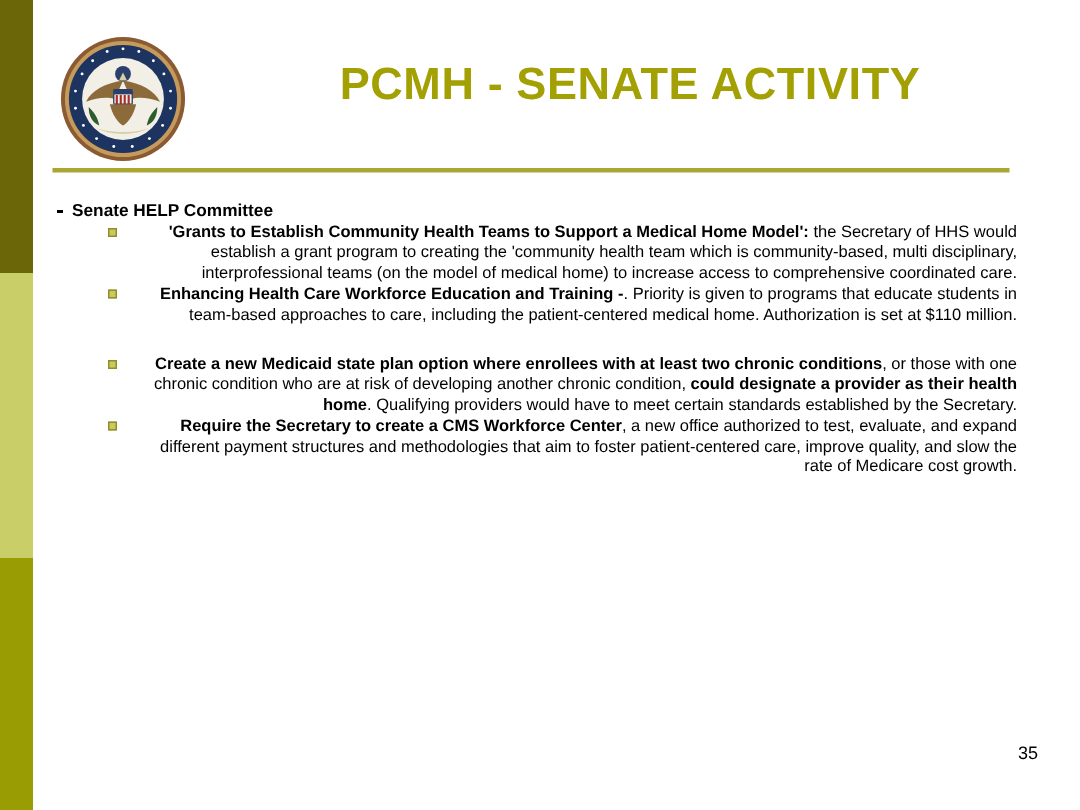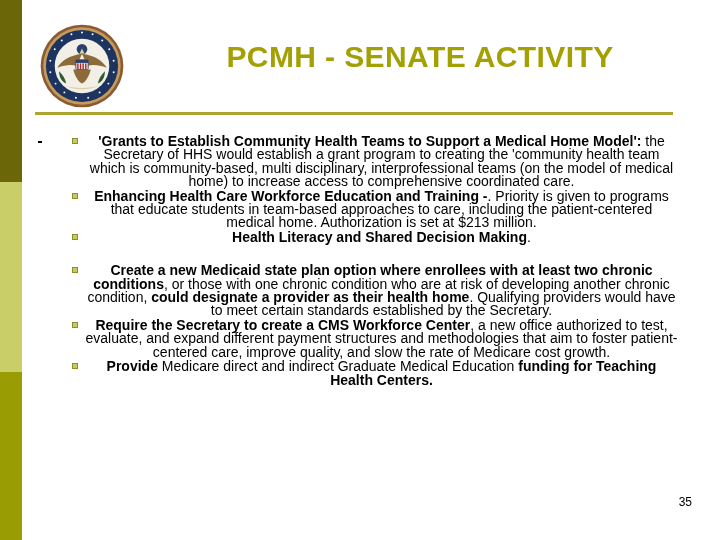"Senate HELP Committee" span { html: none -> <span>Senate HELP Committee</span> }
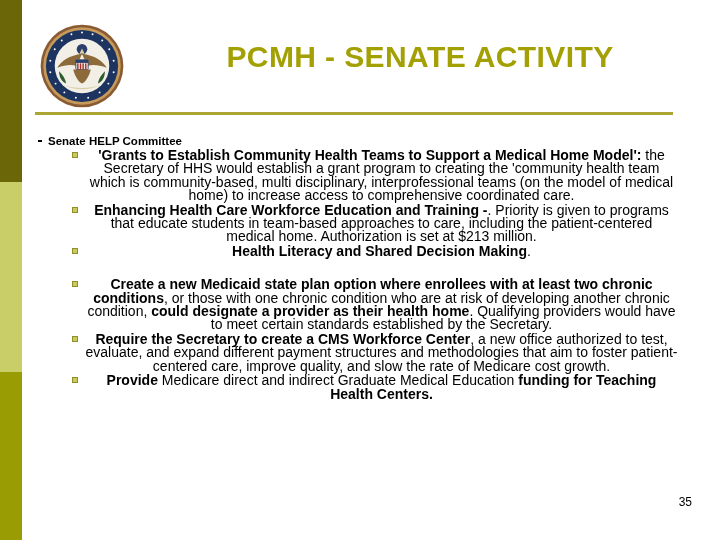"'Grants to Establish Community Health" .point { font-size: 14px -> 11px; text-align: center -> right }
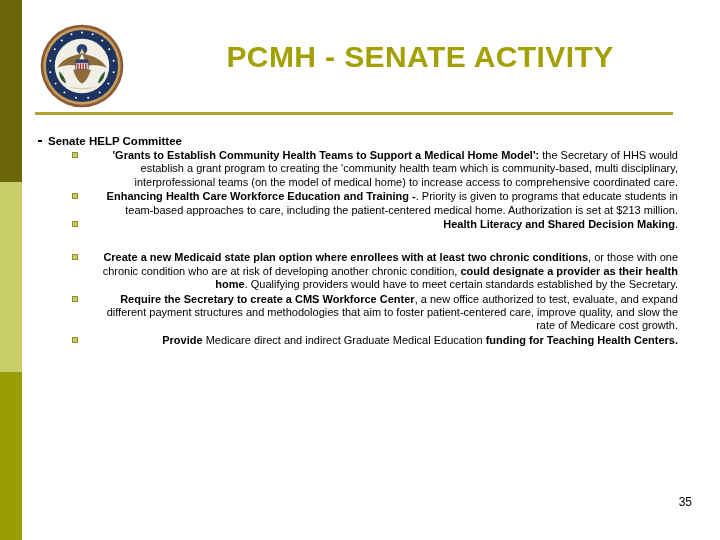". Priority is given to" span.n { text: $213 -> $110 }
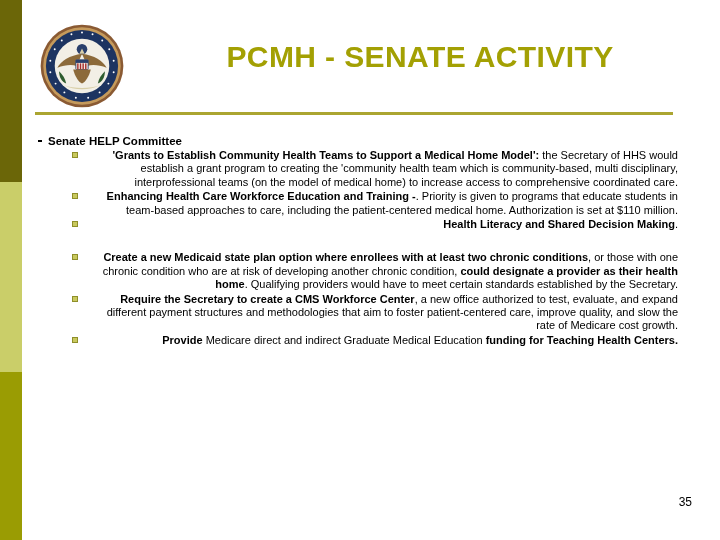"Health Literacy and Shared Decision" div.point { html: <div> <span></span> <span>Health Literacy and Shared Decision Making</span><span>.</span> </div> -> none }
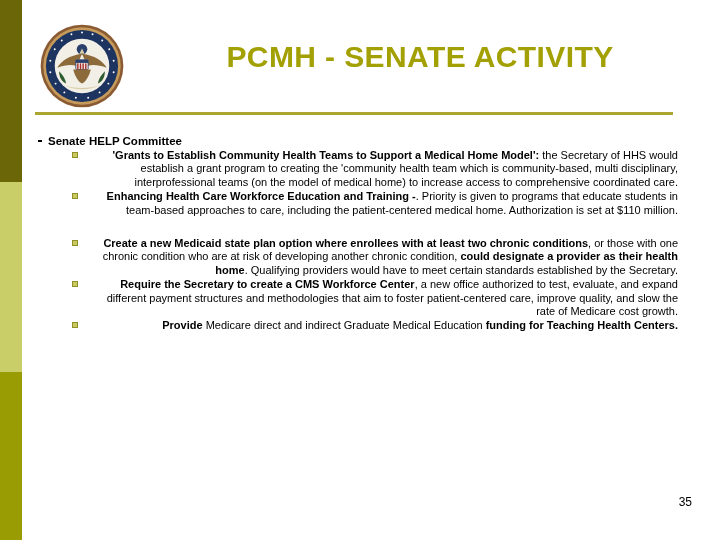"Provide Medicare direct and indirect" div.point { html: <div> <span></span> <span>Provide</span><span> Medicare direct and indirect Graduate Medical Education </span><span>funding for Teaching Health Centers.</span><span></span> </div> -> none }
